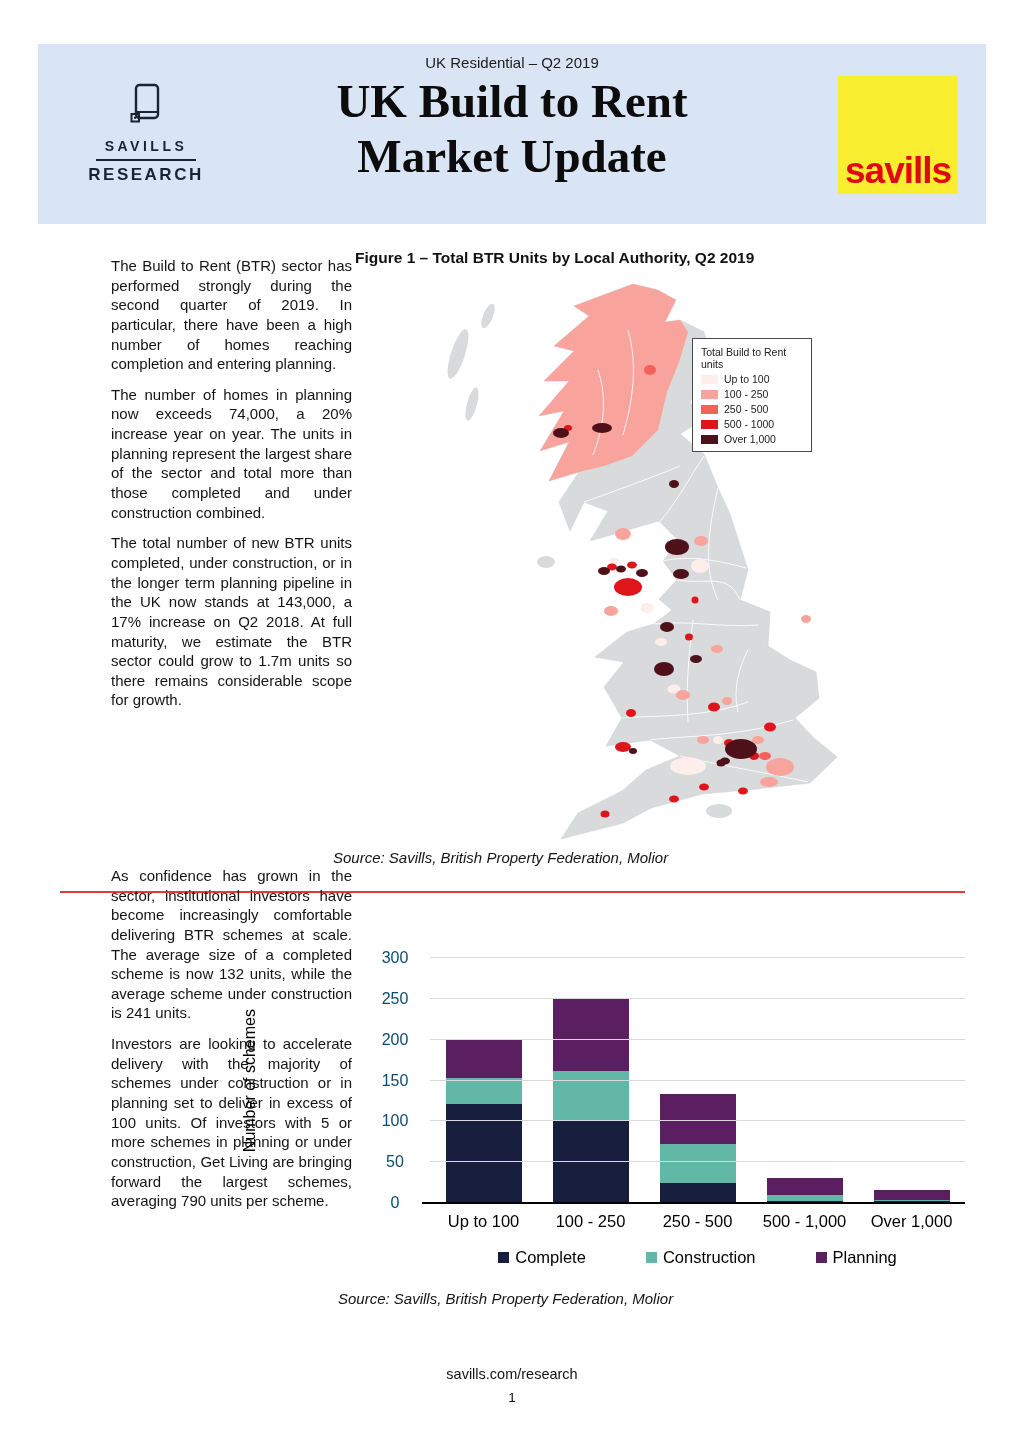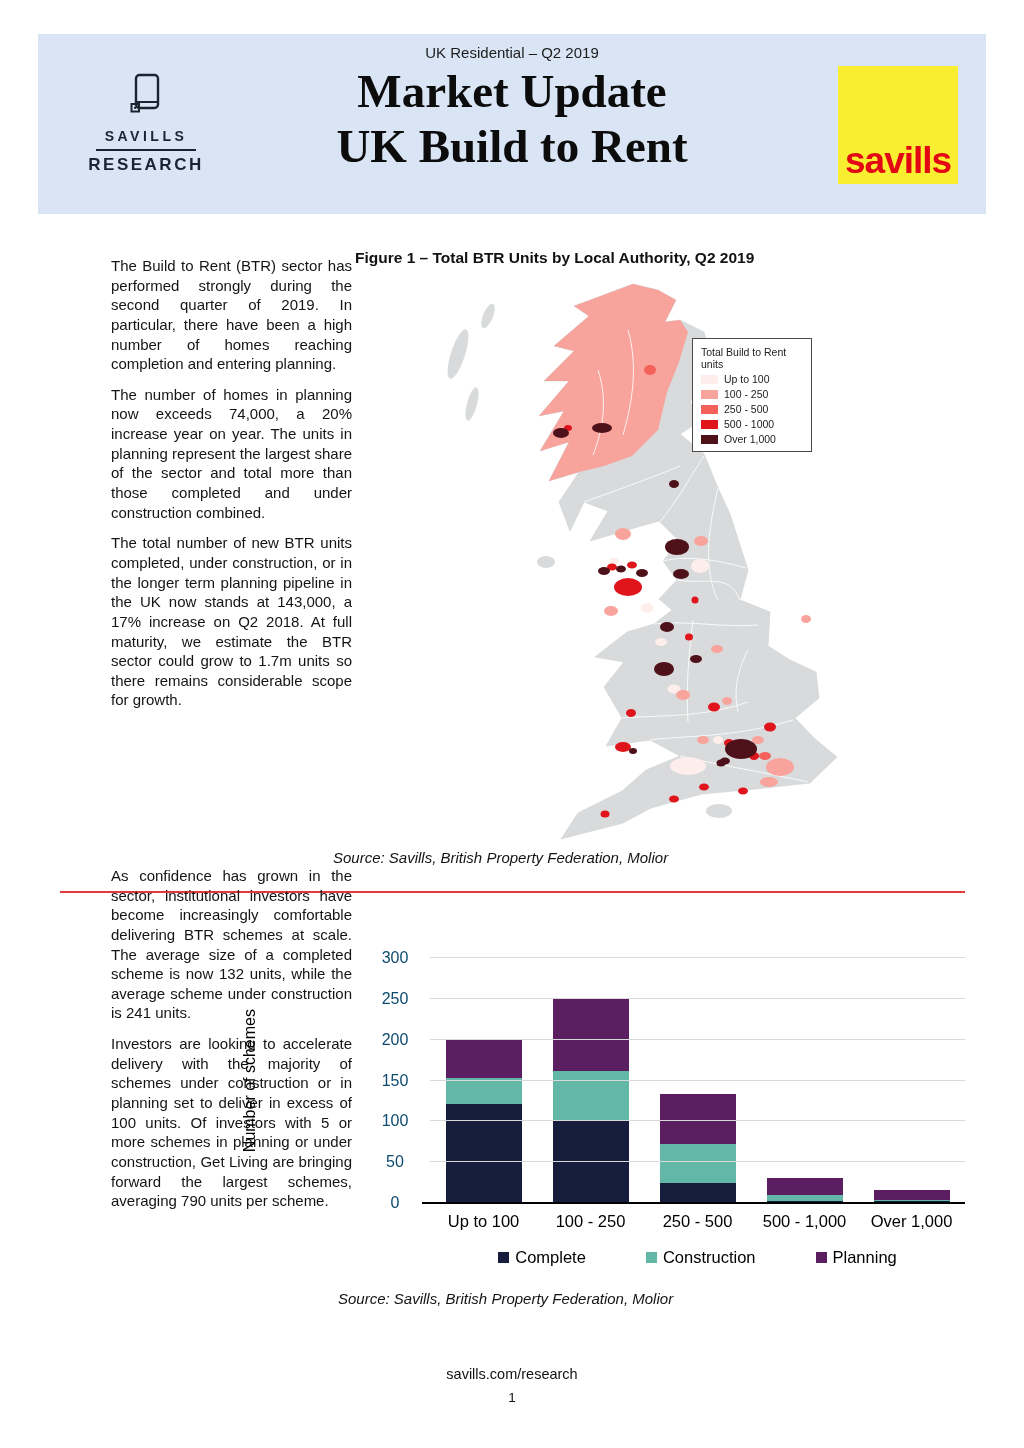"UK Residential – Q2 2019" .header { top: 34px -> 44px }
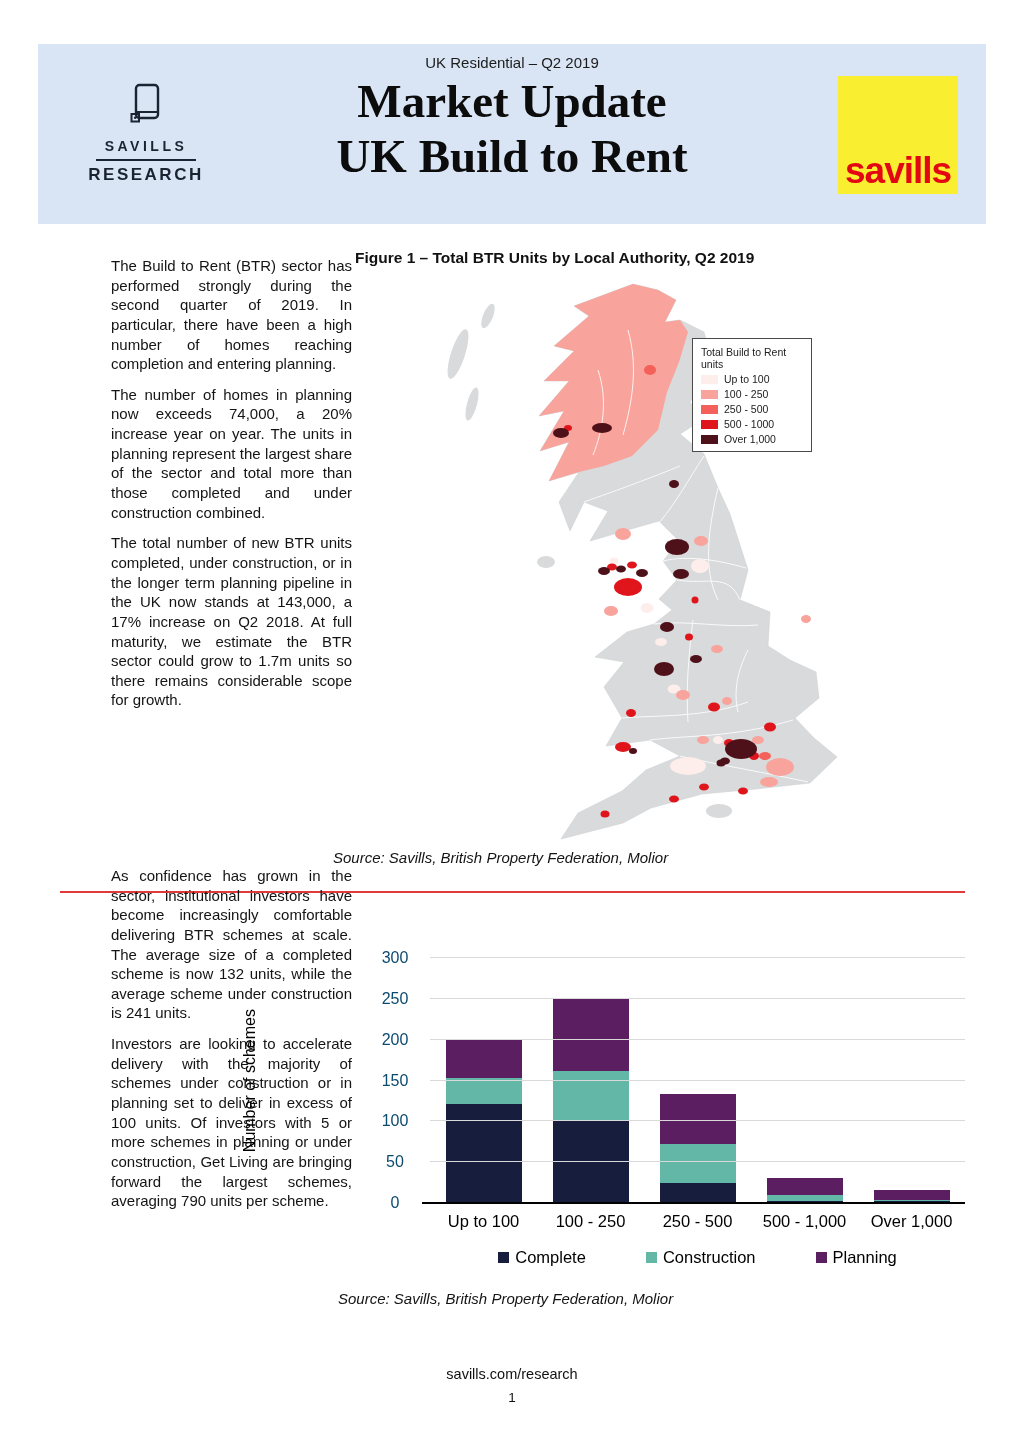"Market Update" div { order: before "UK Build to Rent" -> after "UK Build to Rent" }
